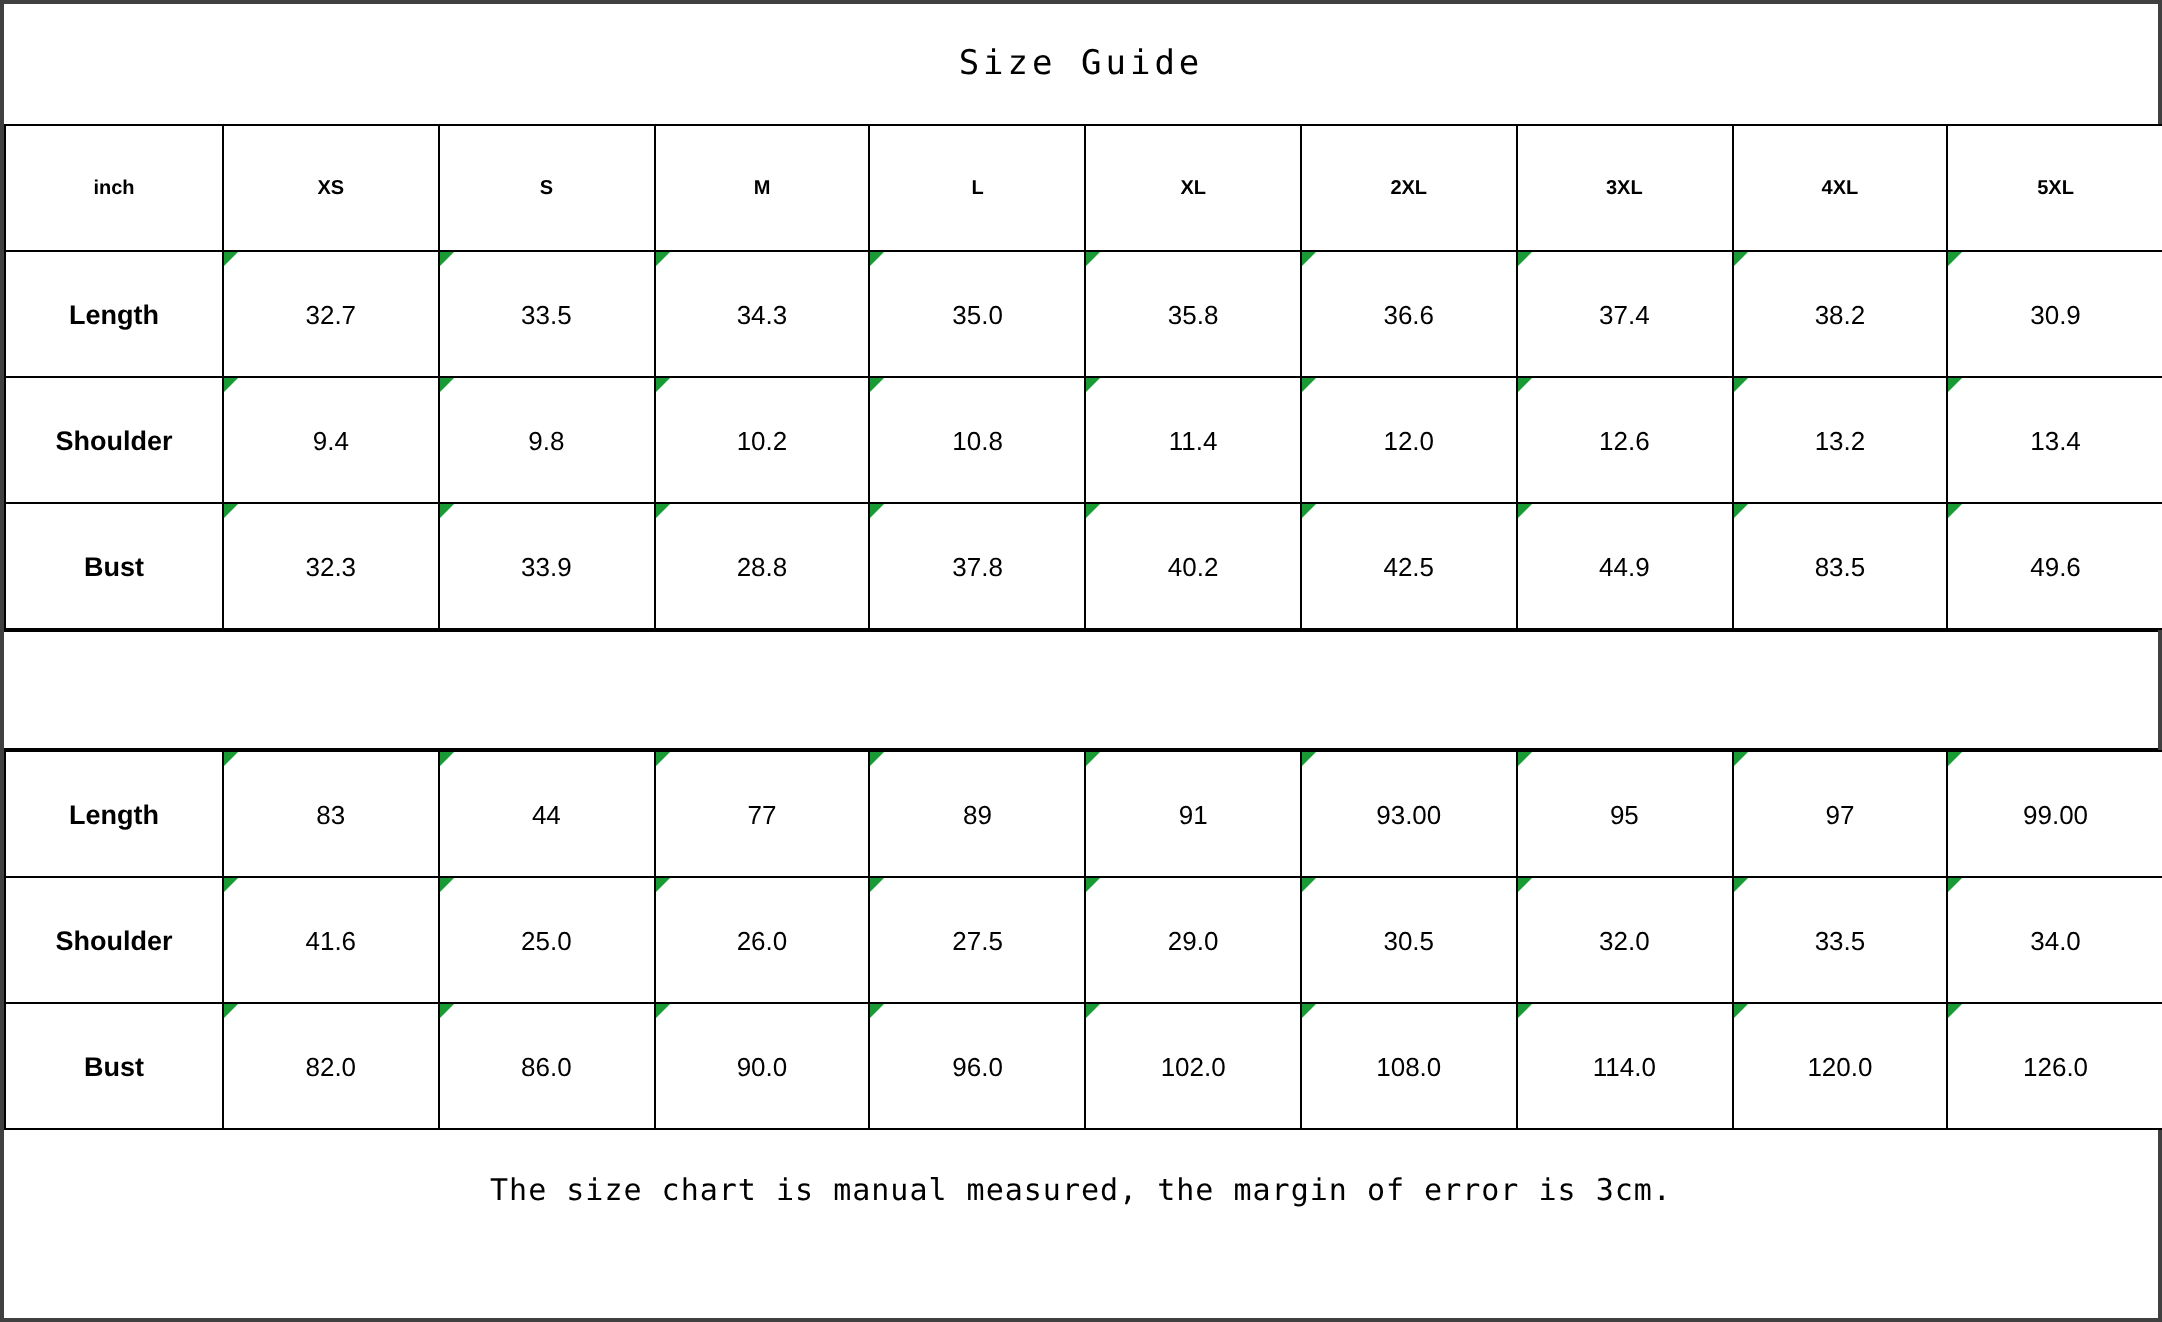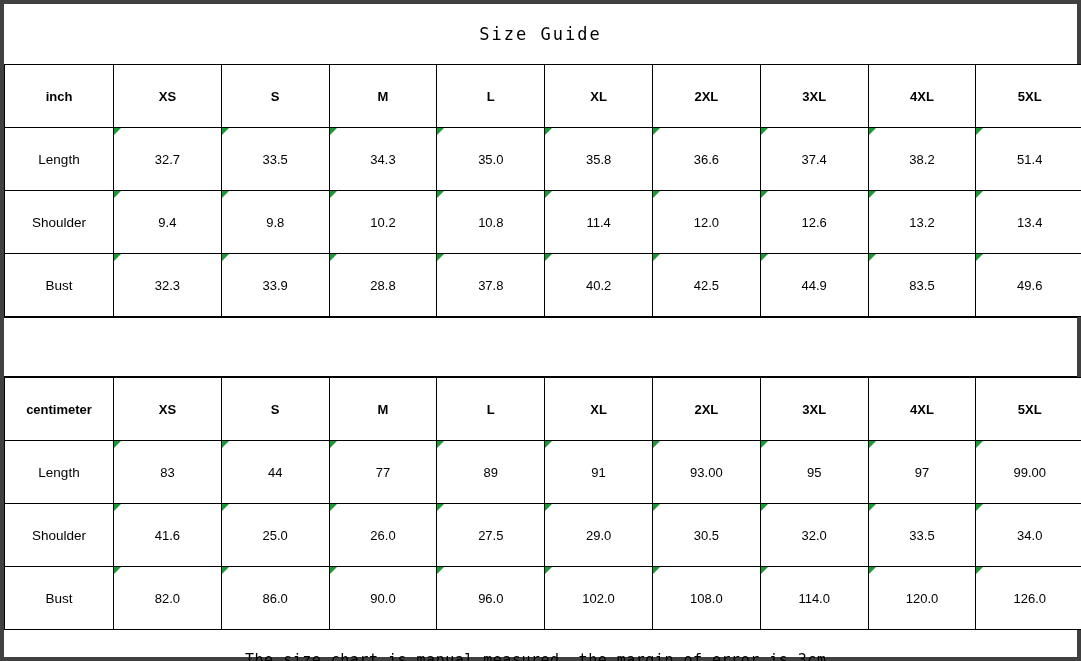"Size Guide" .page { border: 4px solid #404040 -> 2px solid #404040 }
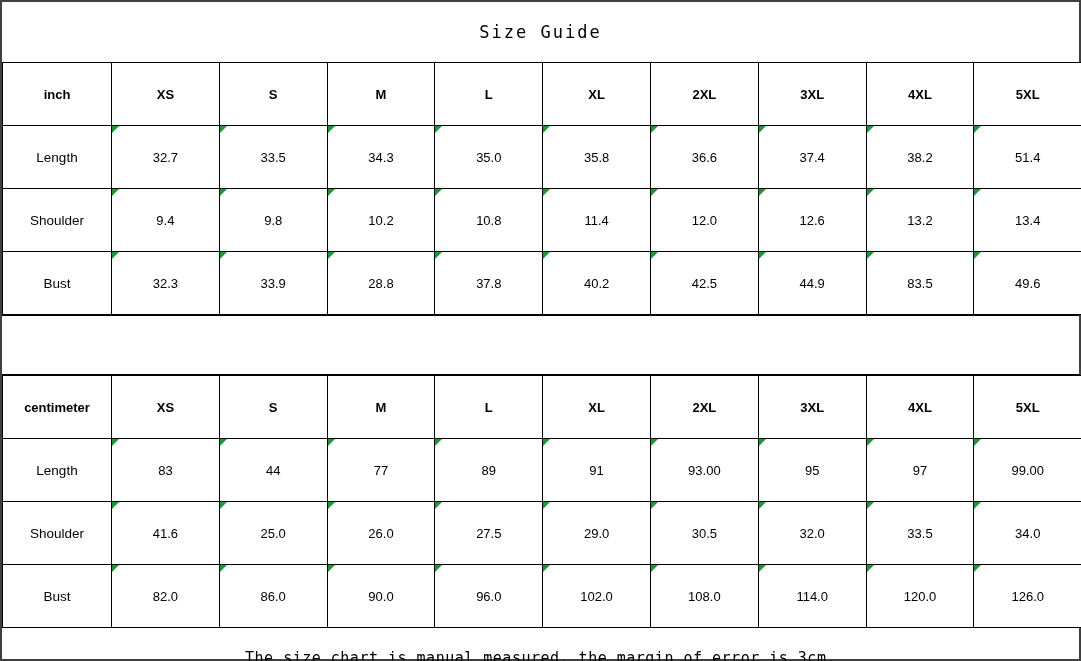"inch" table.size-table td.hdr { font-size: 13px -> 10px }
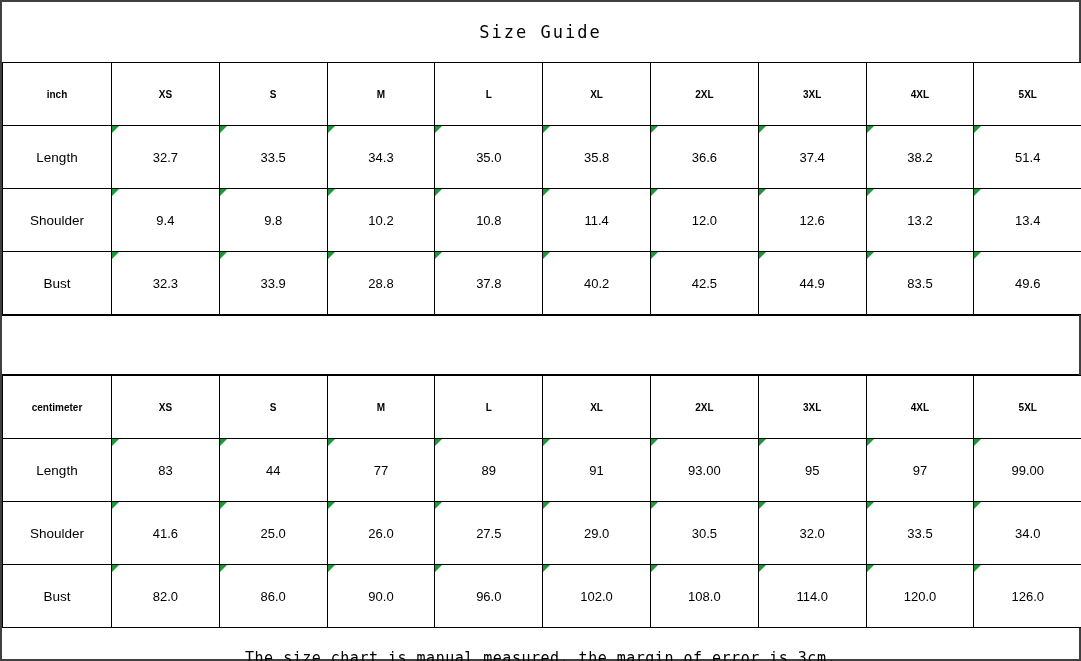"Length" table.size-table td.rowlabel { font-weight: normal -> bold }
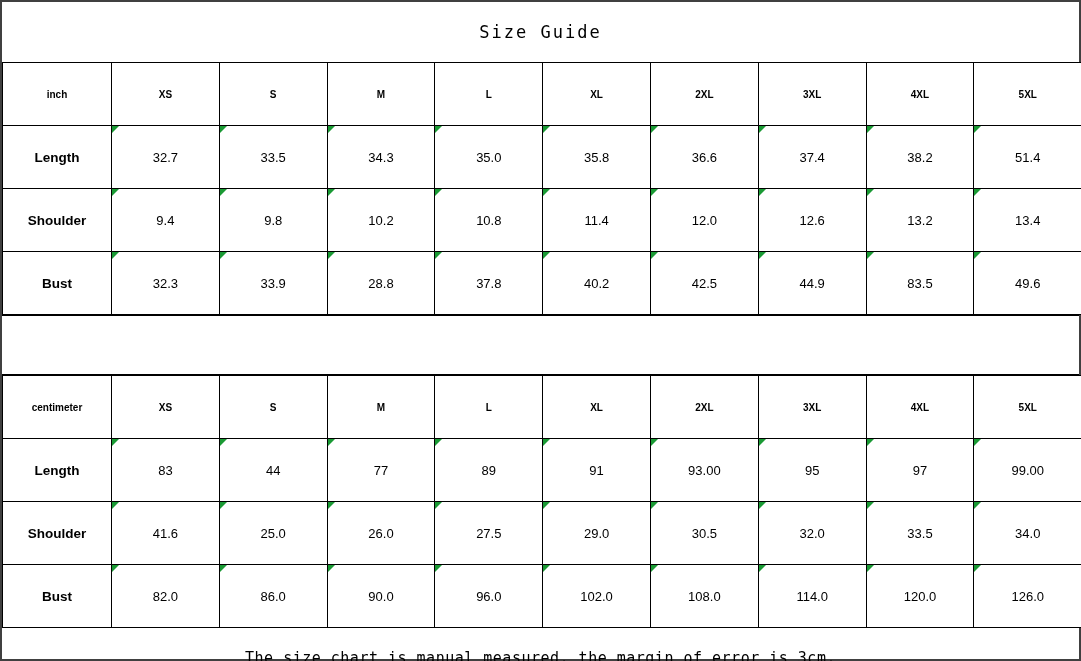"51.4" td.mark { text: 51.4 -> 30.9 }
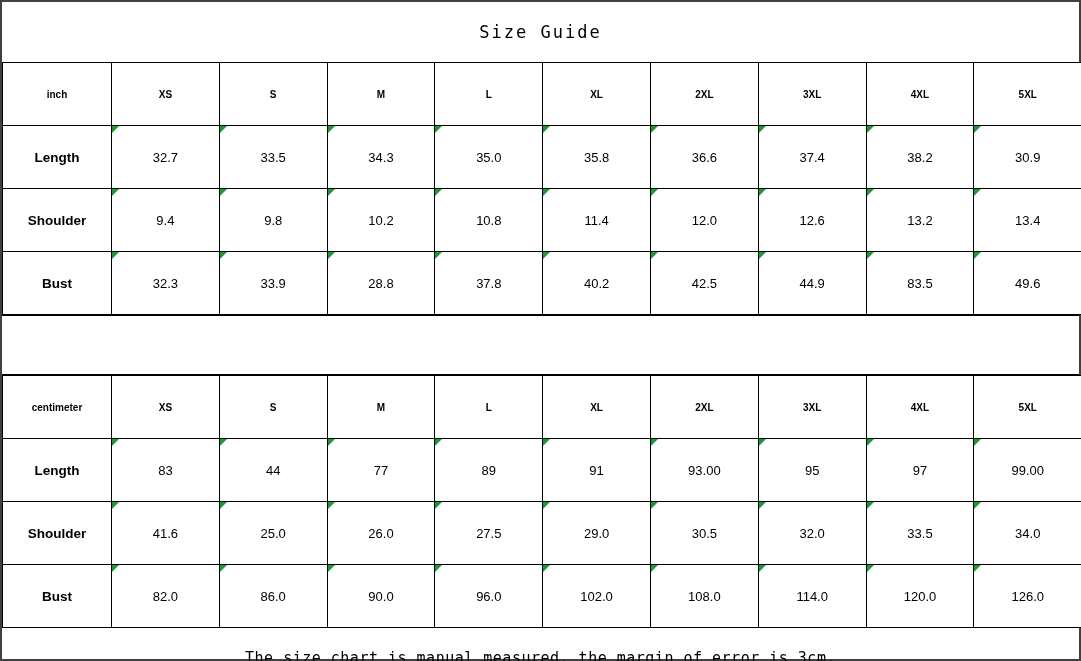"centimeter" tr { html: <tr> <td>centimeter</td> <td>XS</td> <td>S</td> <td>M</td> <td>L</td> <td>XL</td> <td>2XL</td> <td>3XL</td> <td>4XL</td> <td>5XL</td> </tr> -> none }
